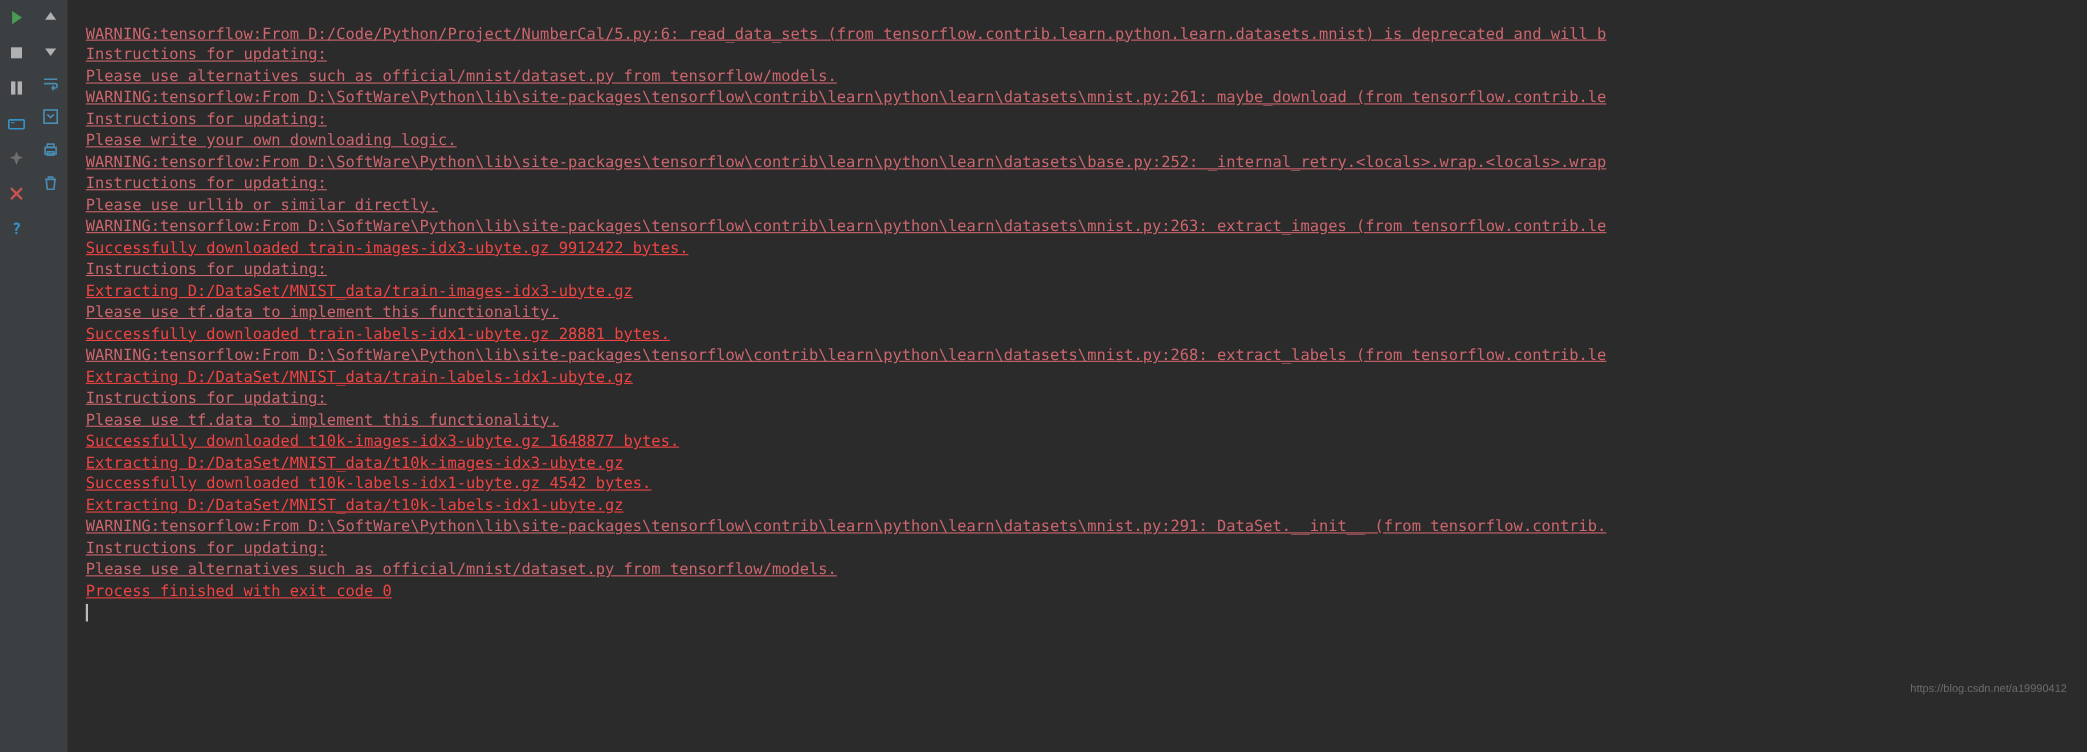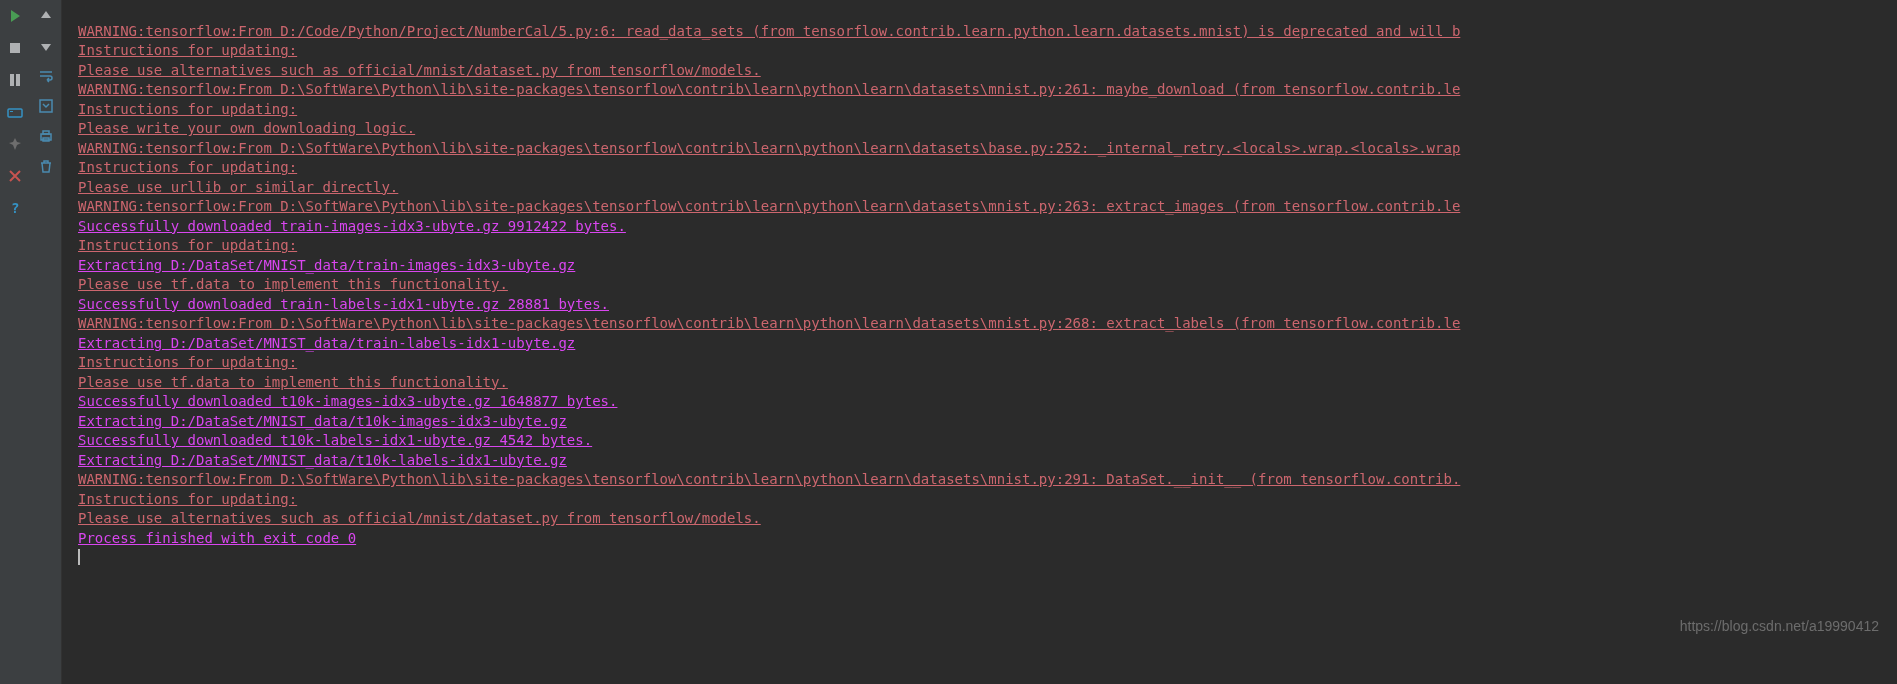"Successfully downloaded" .normal { color: #d946ef -> #ef4444 }
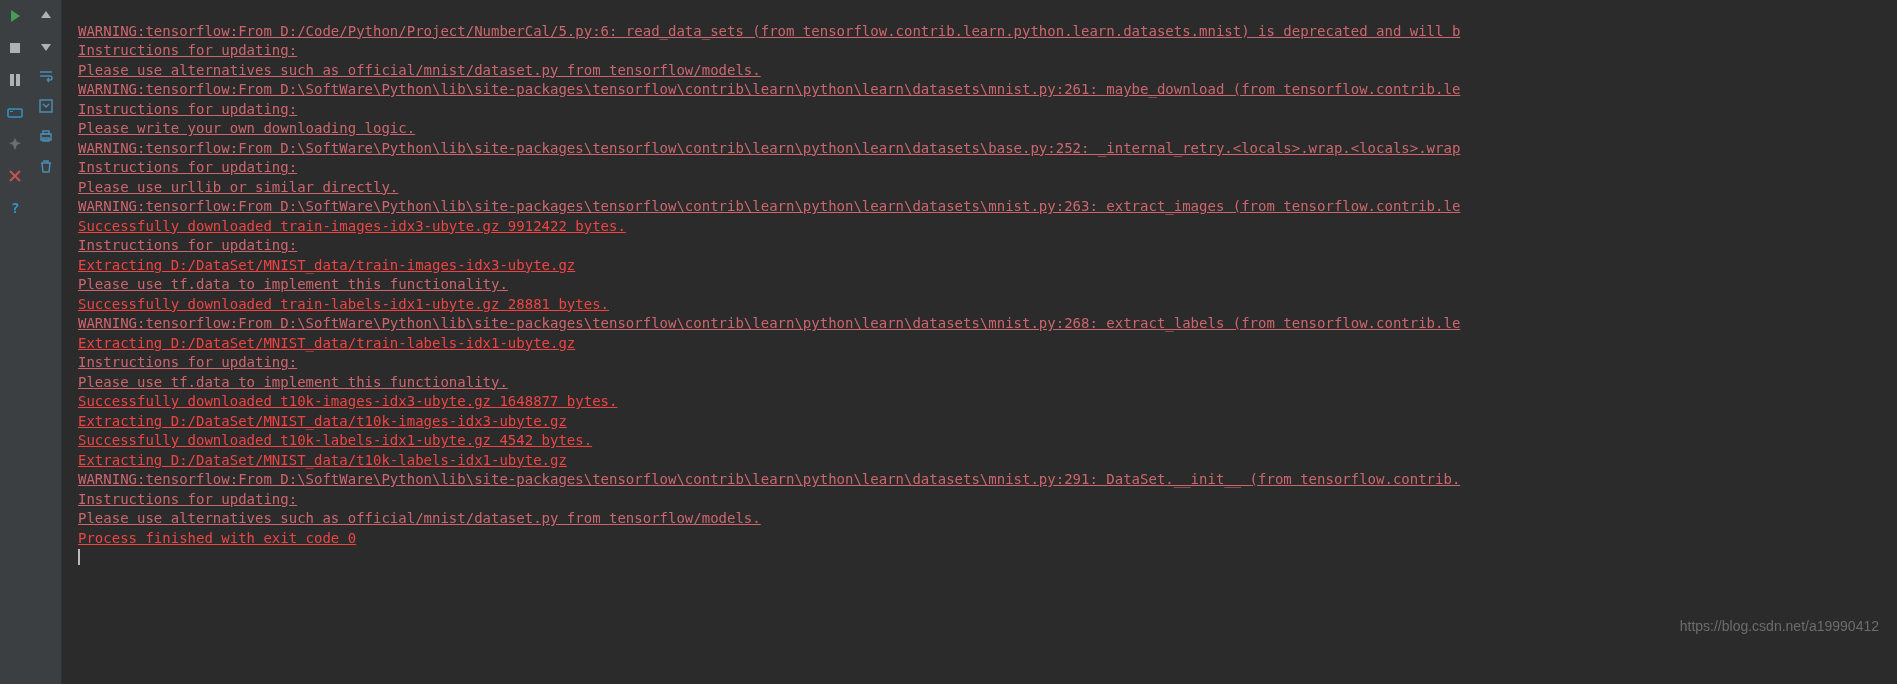"https://blog.csdn.net/a19990412" .watermark { font-size: 14px -> 10px }
